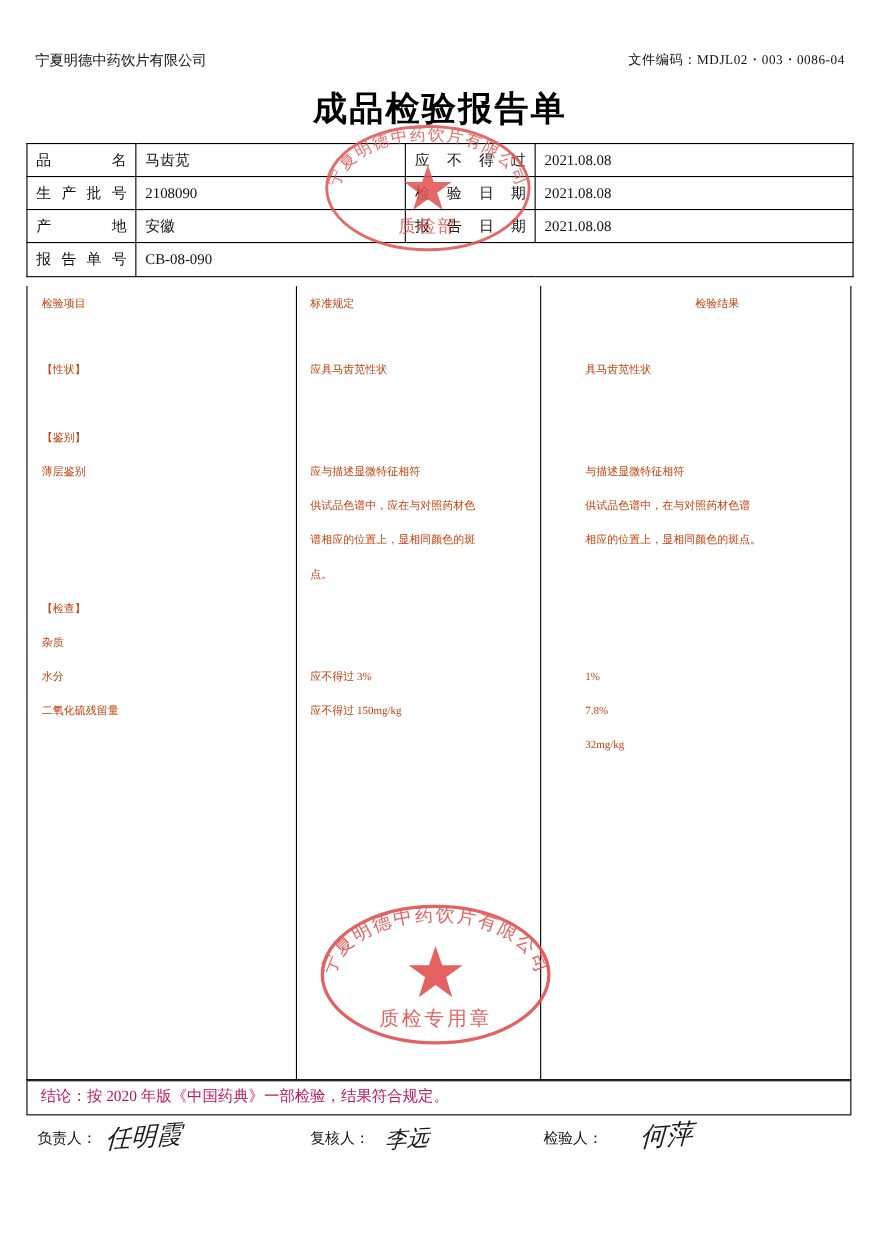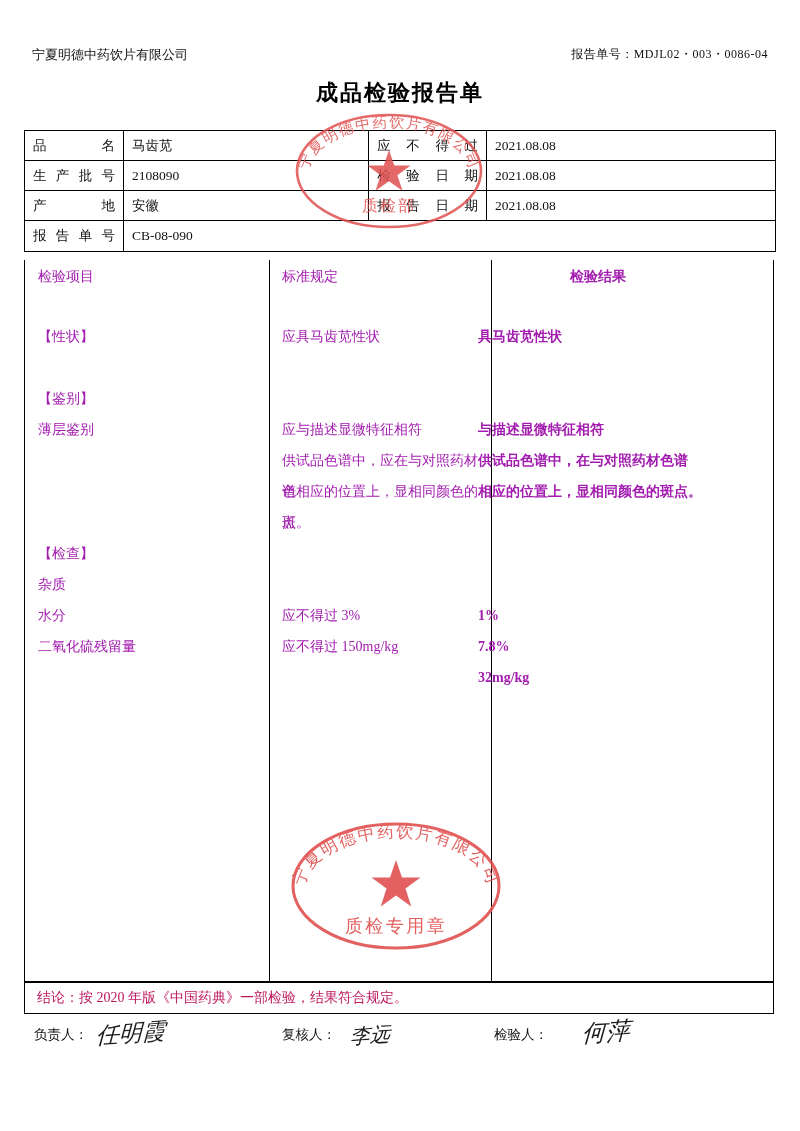"报告单号：" span { text: 报告单号 -> 文件编码 }
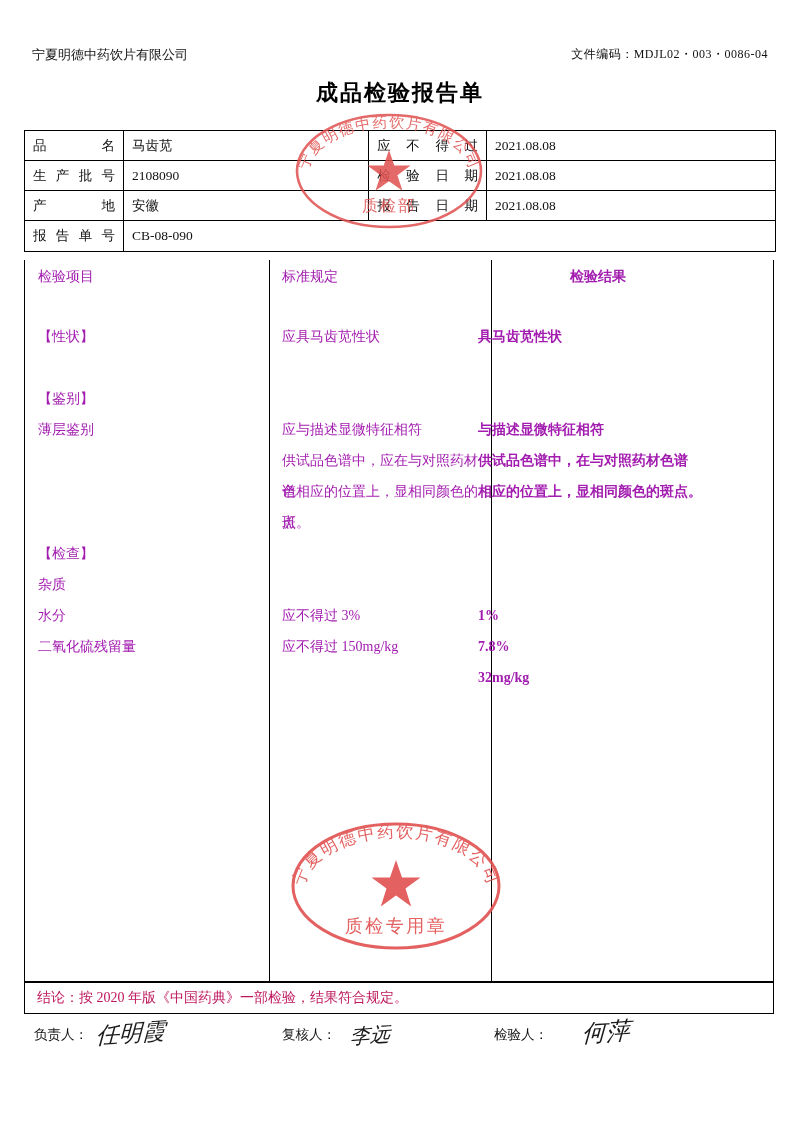"成品检验报告单" .title { font-size: 22px -> 31px }
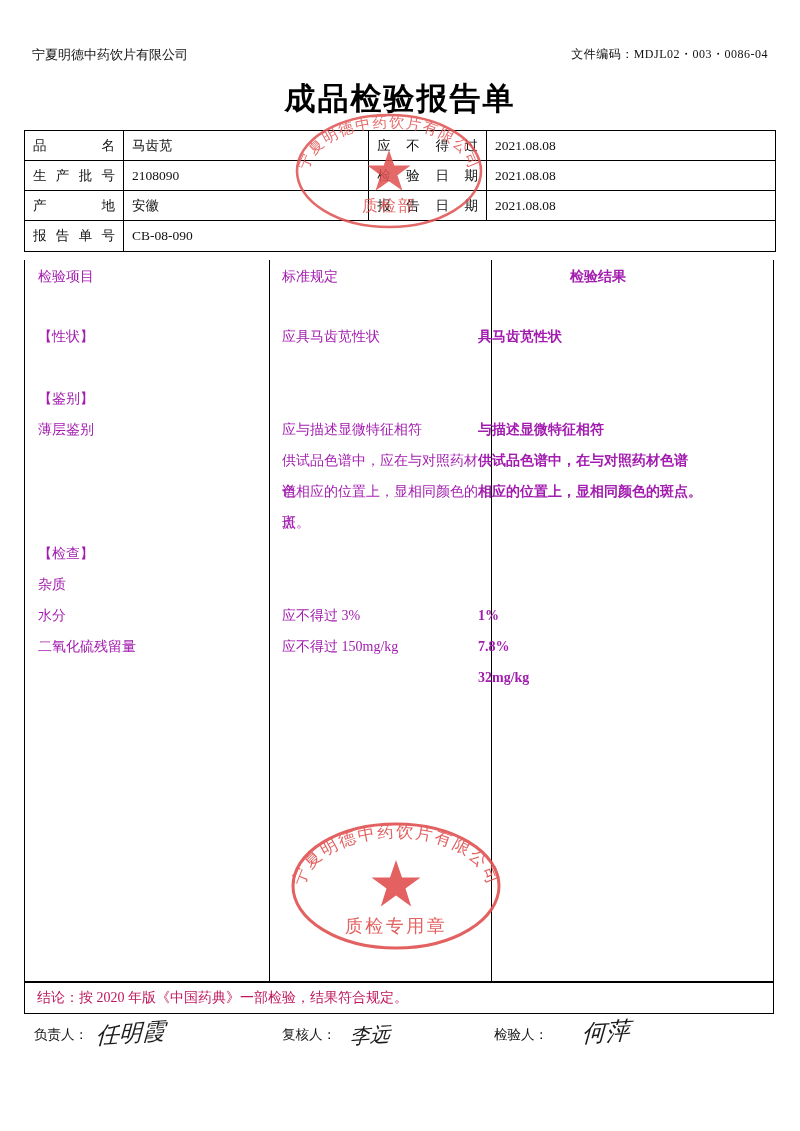"检验项目" .col { color: #a21caf -> #c2410c; font-size: 14px -> 10px }
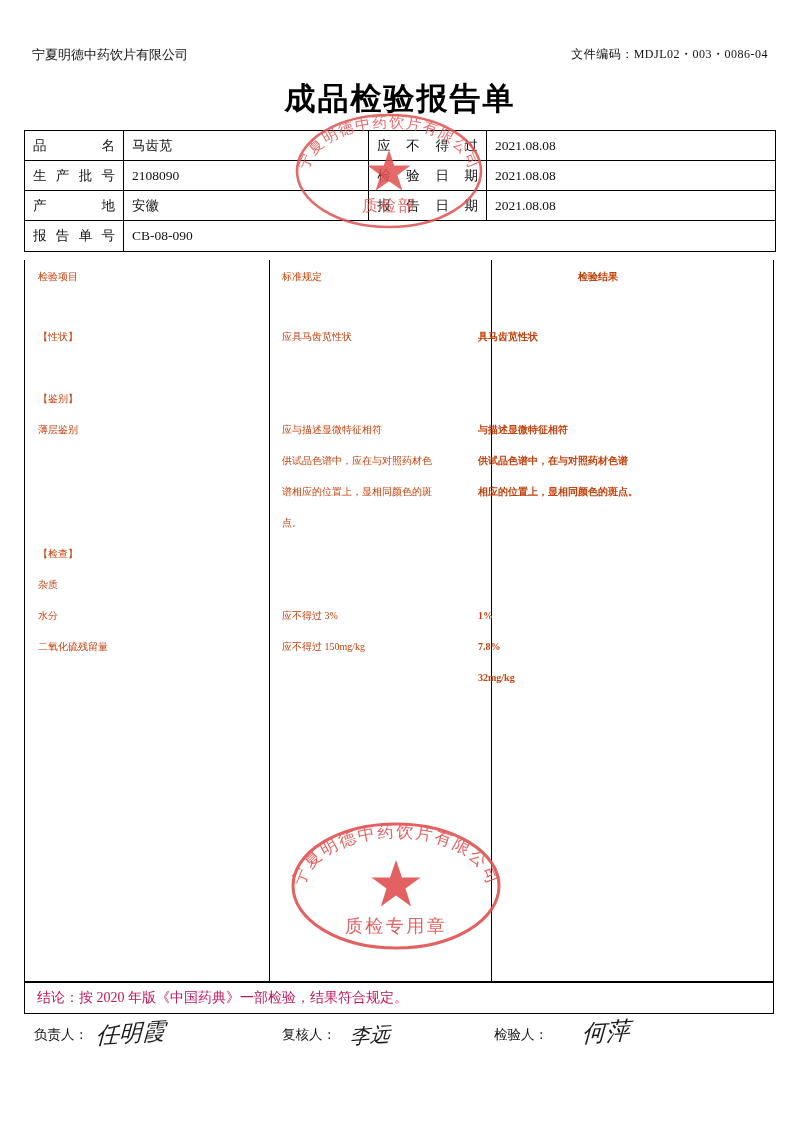"检验结果" .col.c3 { font-weight: bold -> none; left: 454px -> 508px }
